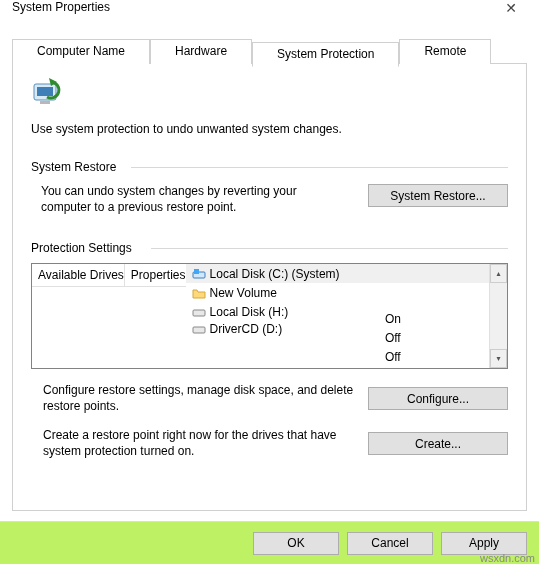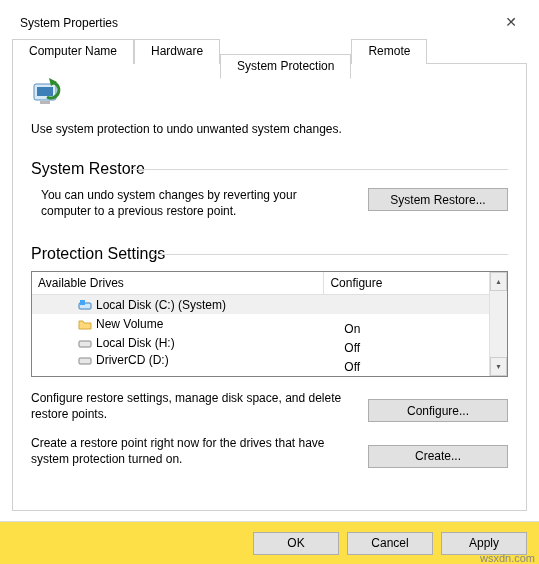"System Properties" .titlebar { align-items: flex-end -> flex-start; padding: 0 8px 0 20px -> 0 8px 0 12px }
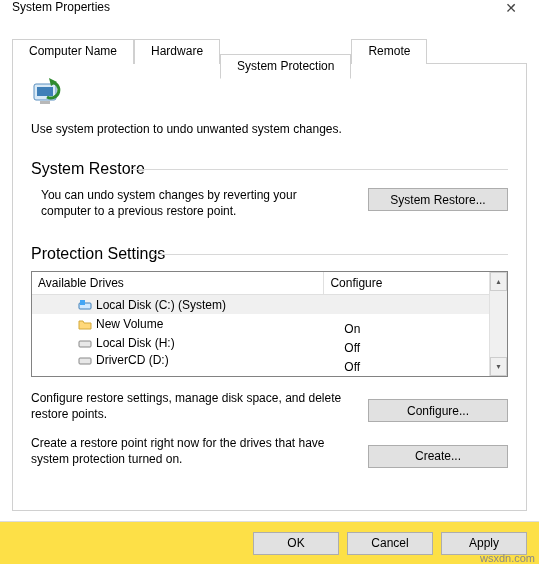"Computer Name" .tab { padding: 4px 16px -> 4px 24px }
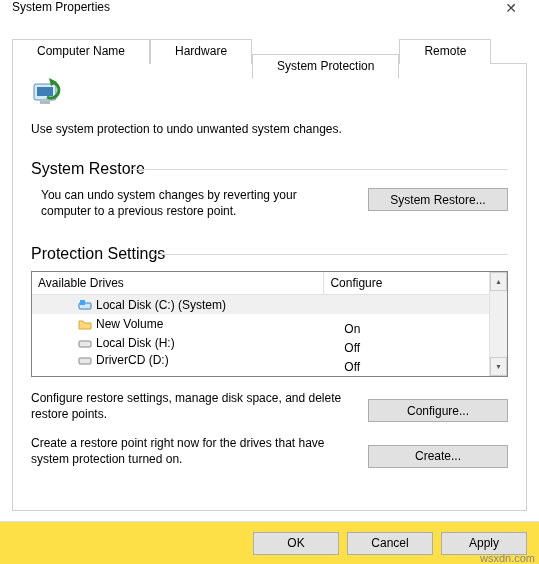"System Protection" .tab.active { top: 16px -> 4px }
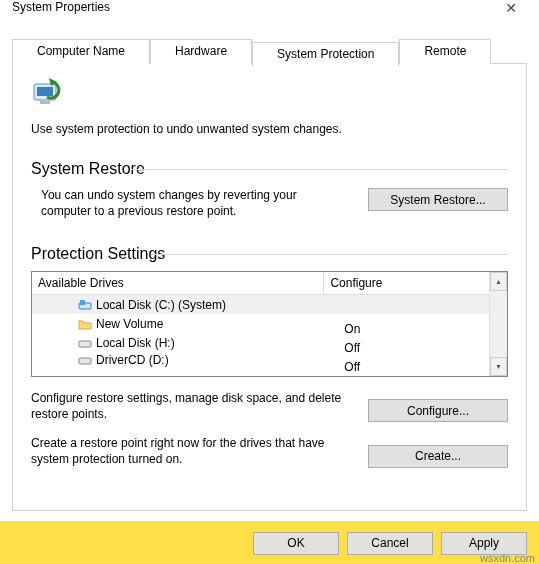"System Restore" .group-label { font-size: 16px -> 12px }
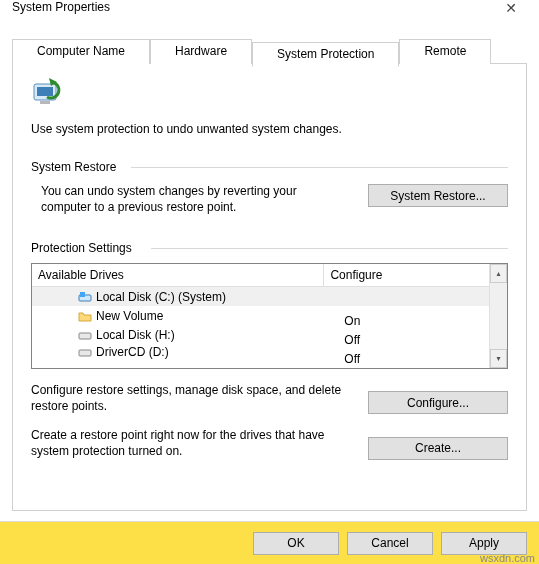"Available Drives" .drives-table { flex-direction: column -> row }
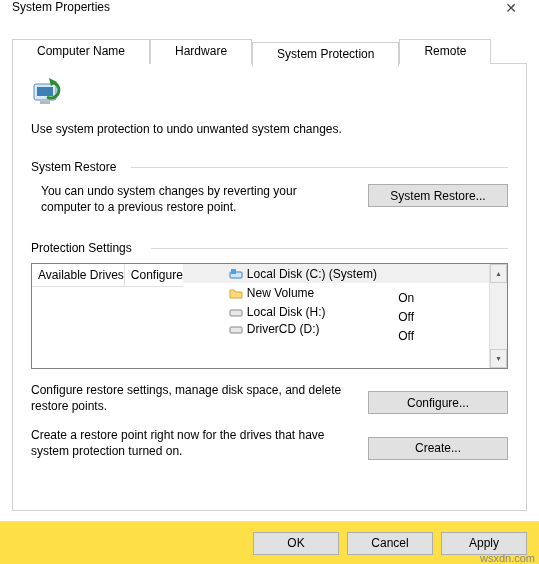"Configure" div.col-prot { text: Configure -> Properties }
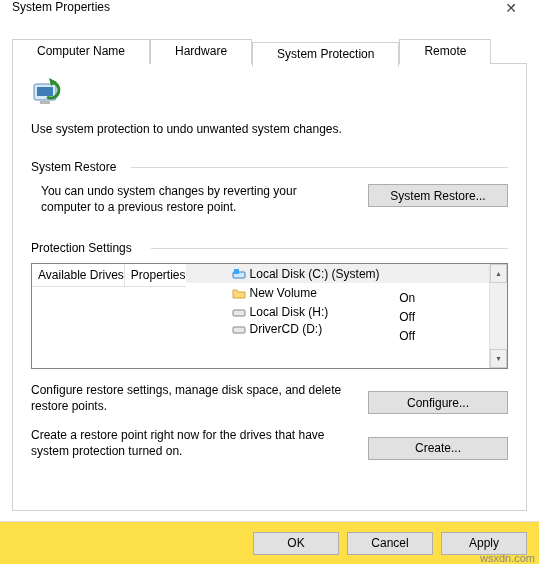"Local Disk (C:) (System)" .drive-row { align-items: center -> none; padding-left: 40px -> none }
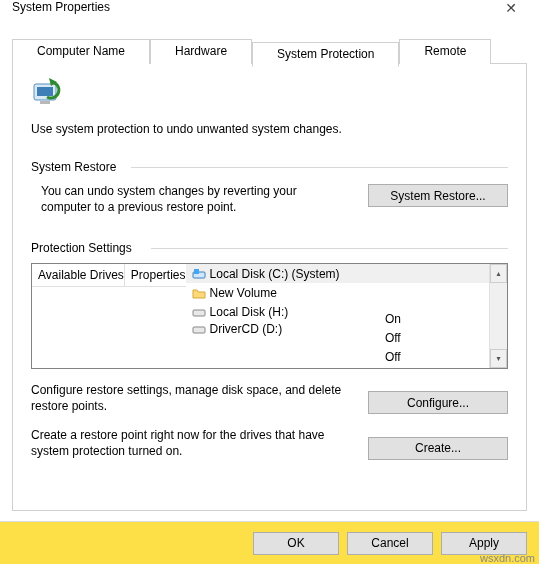"Configure restore settings, manage disk" .cfg-row { align-items: flex-end -> center; margin: 0 0 14px 0 -> 0 0 14px 12px }
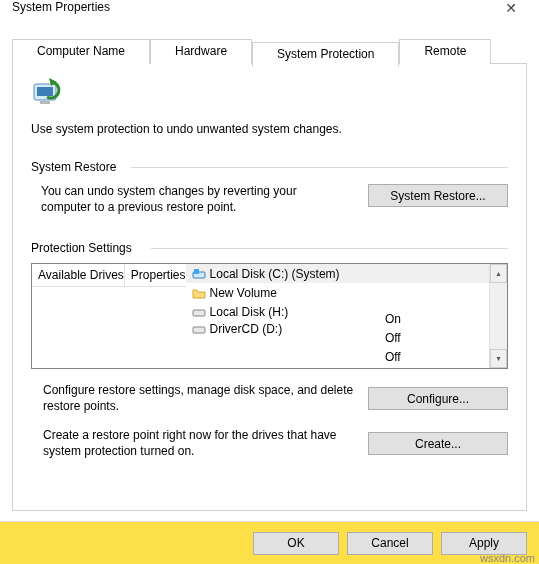"OK" .footer { background: #fde047 -> #bef264 }
